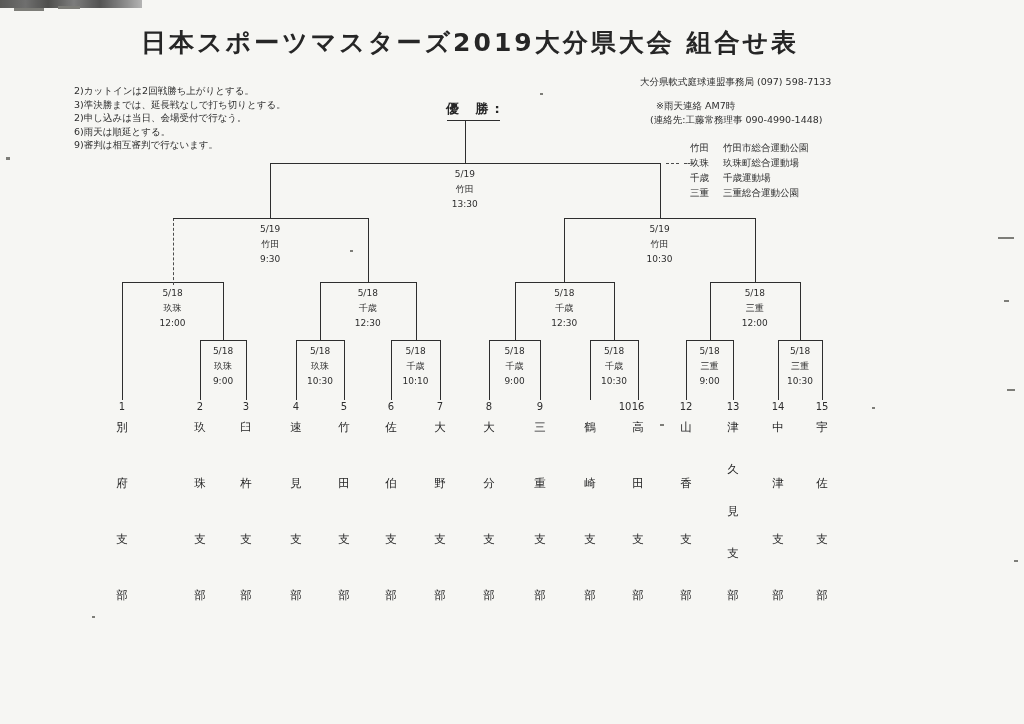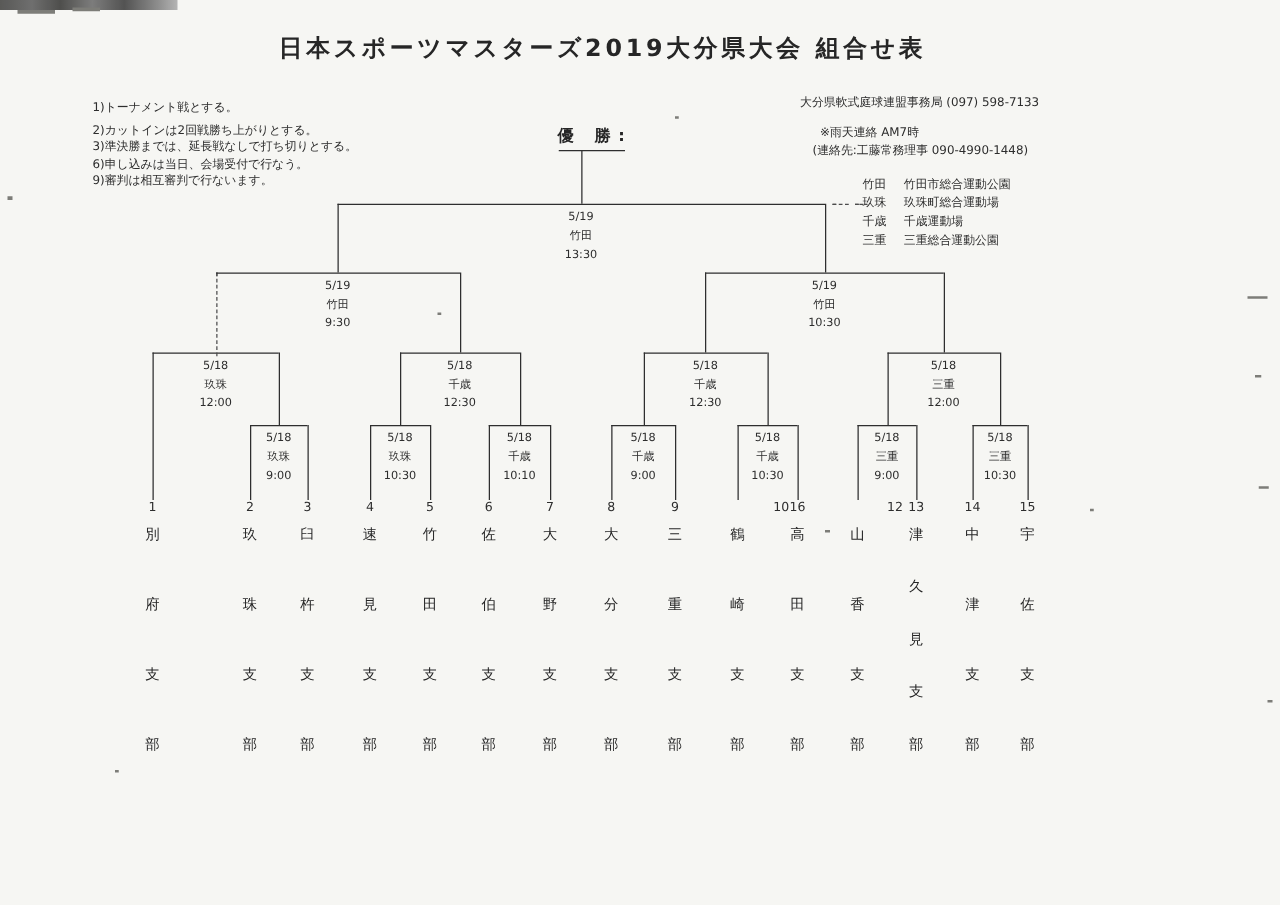"日本スポーツマスターズ2019大分県大会 組合せ表" #title { font-size: 19px -> 25px; left: 12px -> 0 }
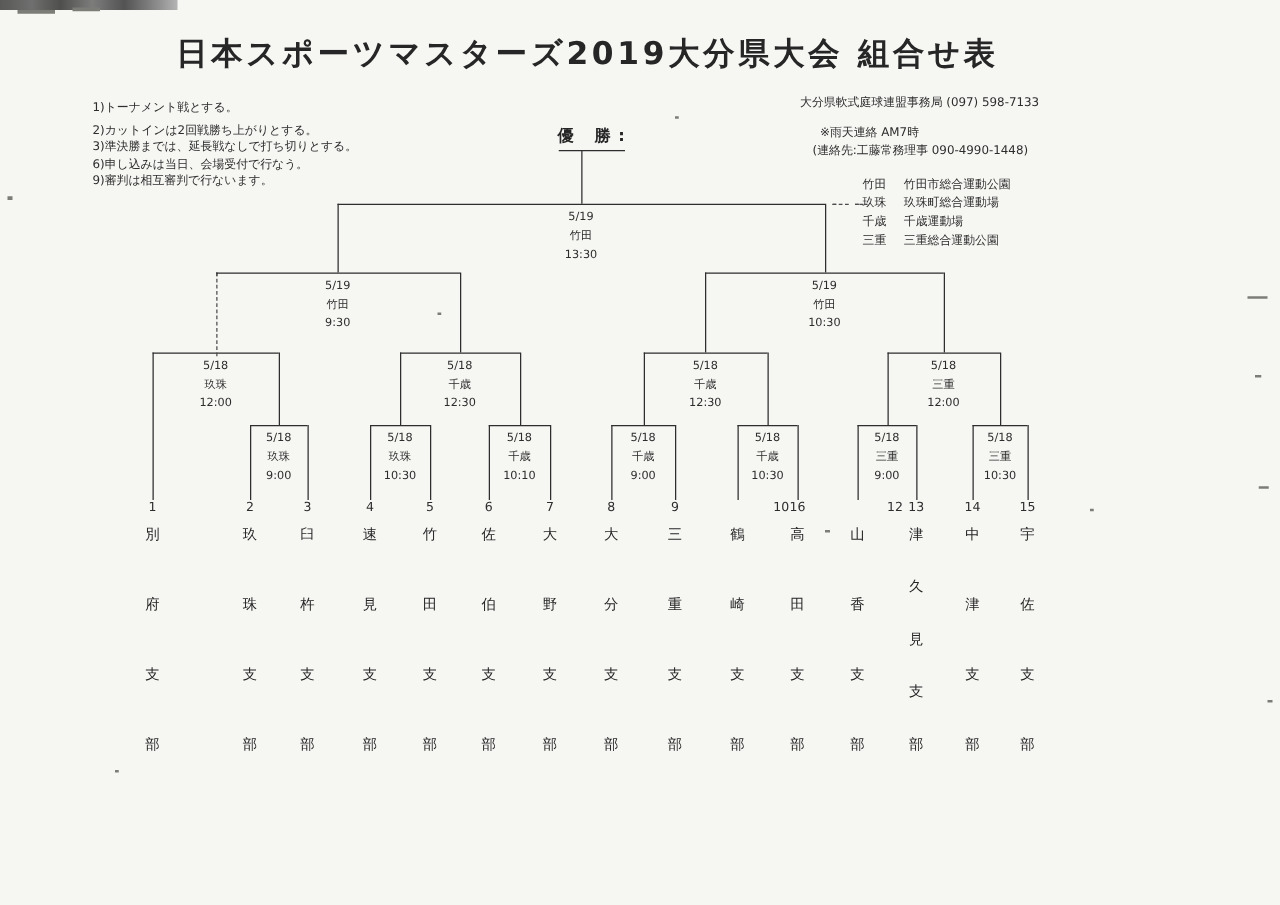"1)トーナメント戦とする。" div { html: <div>1)トーナメント戦とする。</div> -> none }
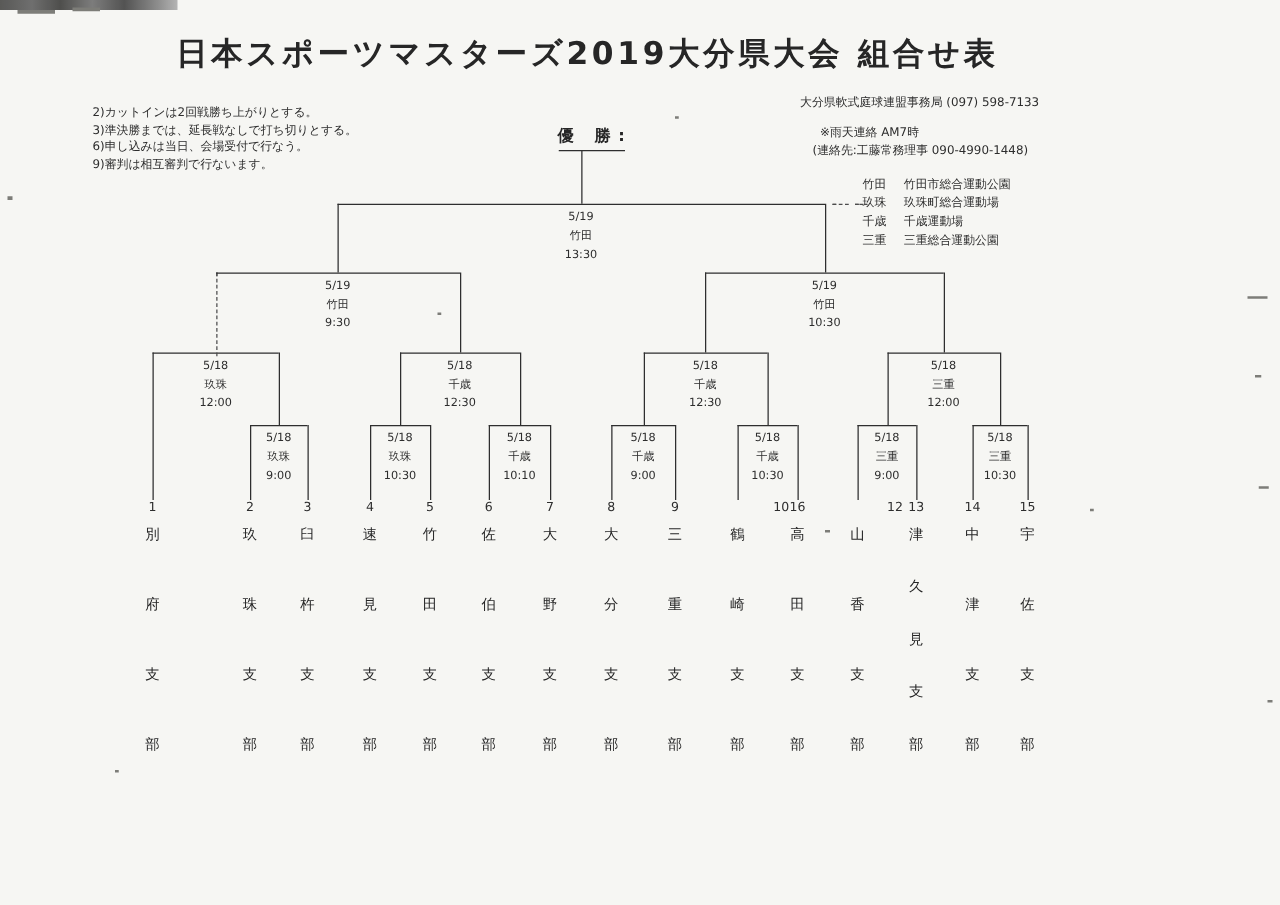"6)申し込みは当日、会場受付で行なう。" div { text: 6 -> 2 }
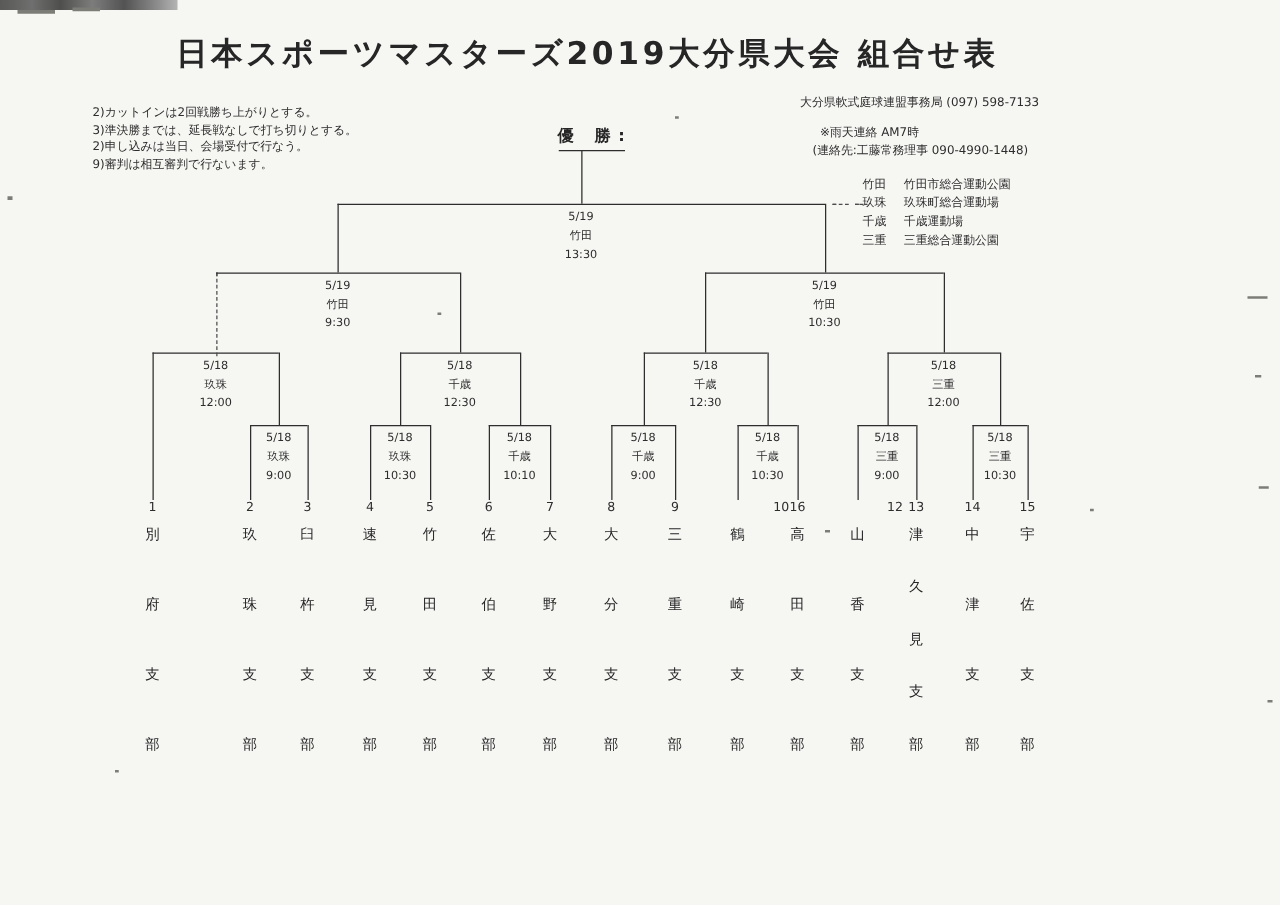"6)雨天は順延とする。" div { html: none -> <div>6)雨天は順延とする。</div> }
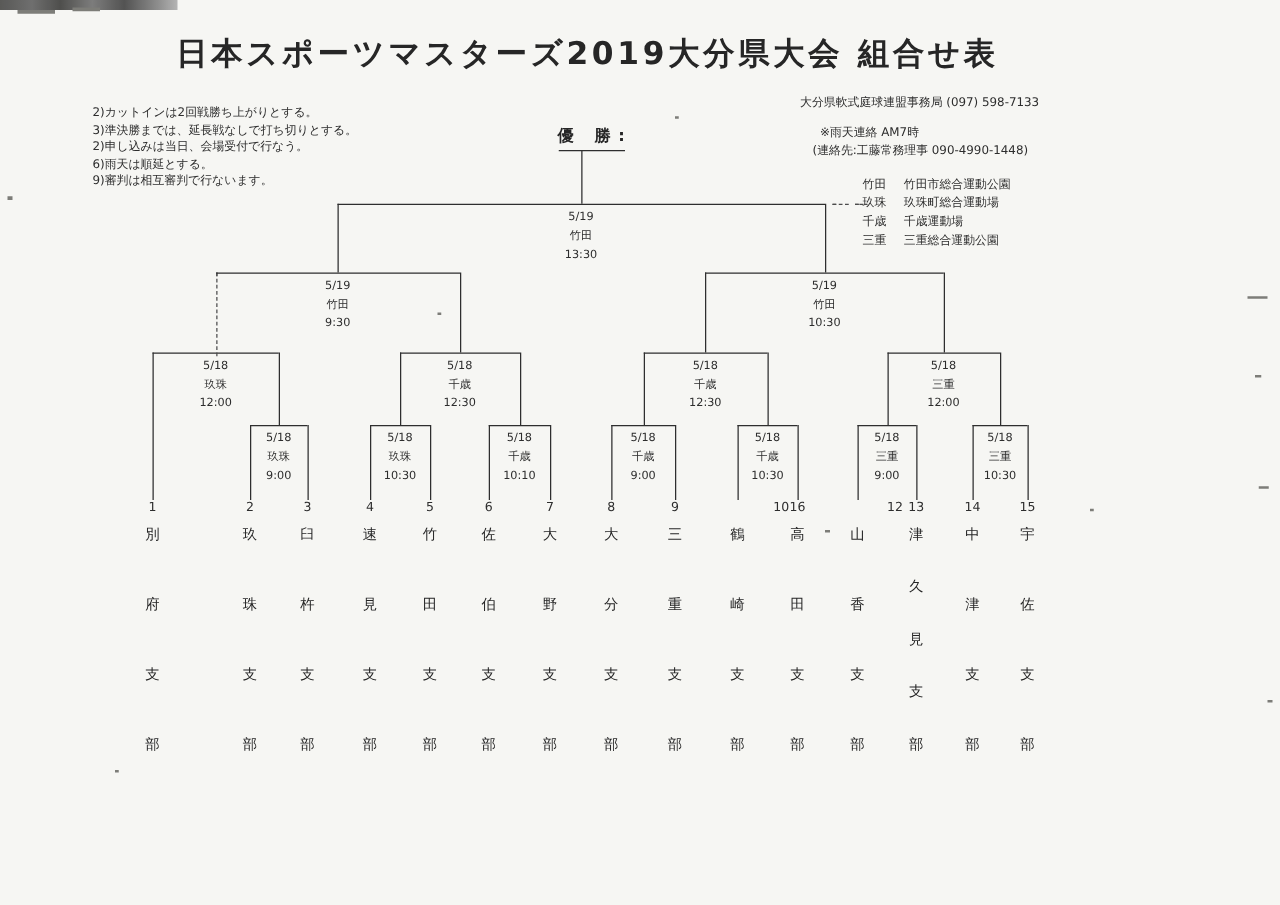"12" div.eno { left: 716px -> 686px }
